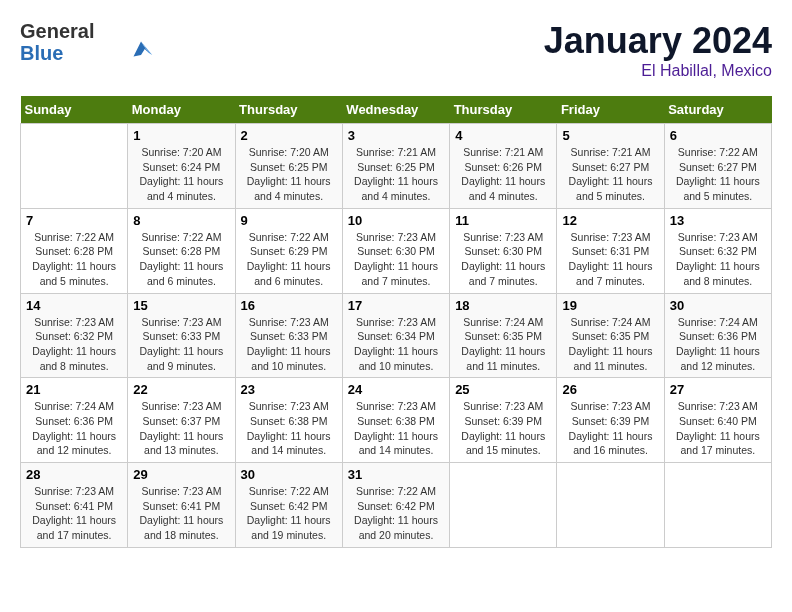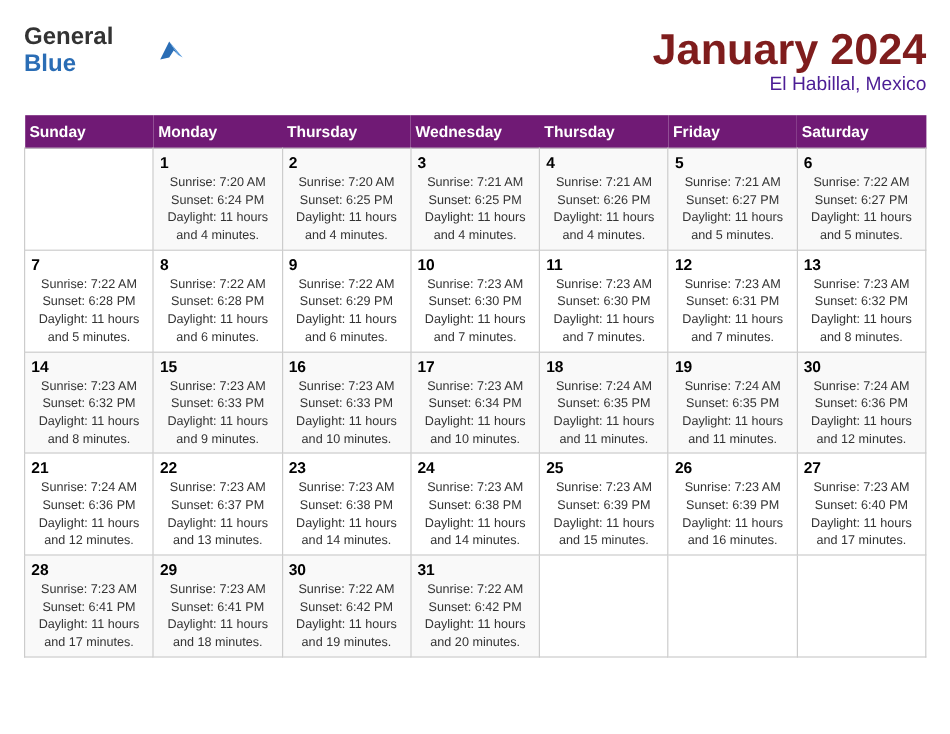"General" .logo { align-items: center -> flex-end }
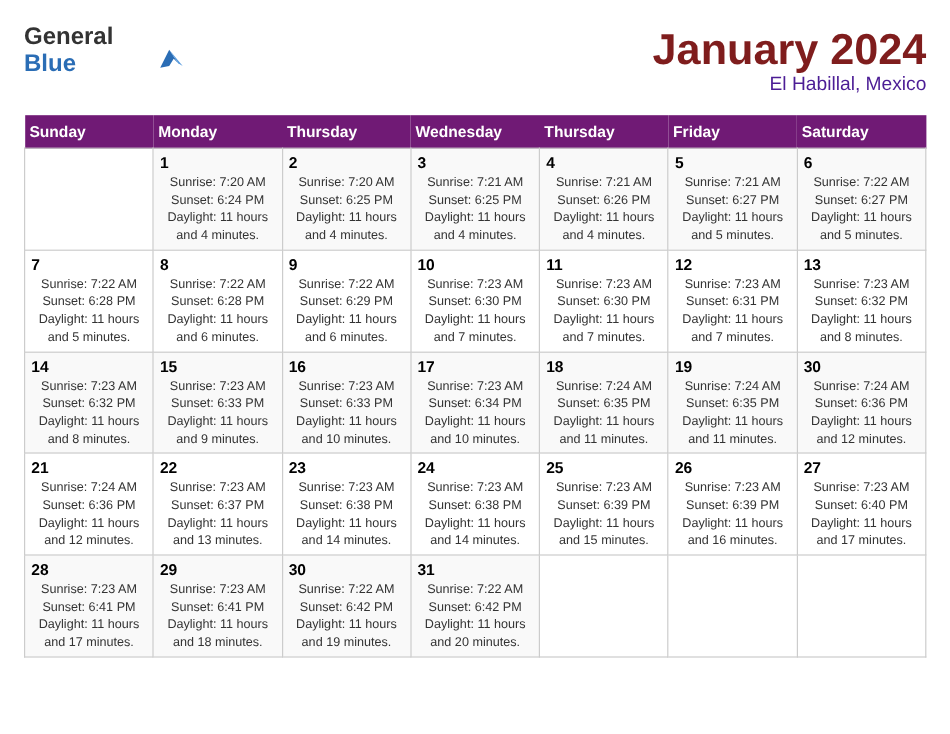"January 2024" .month-year { color: #7f1d1d -> #0f172a }
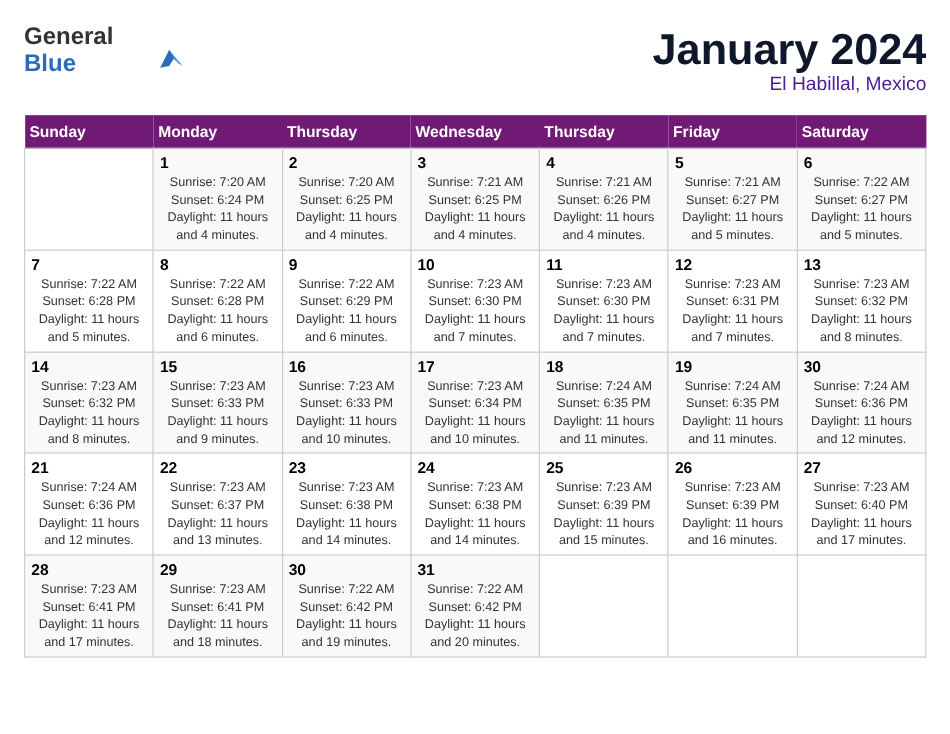"Sunday" th { background-color: #701a75 -> #4d7c0f }
